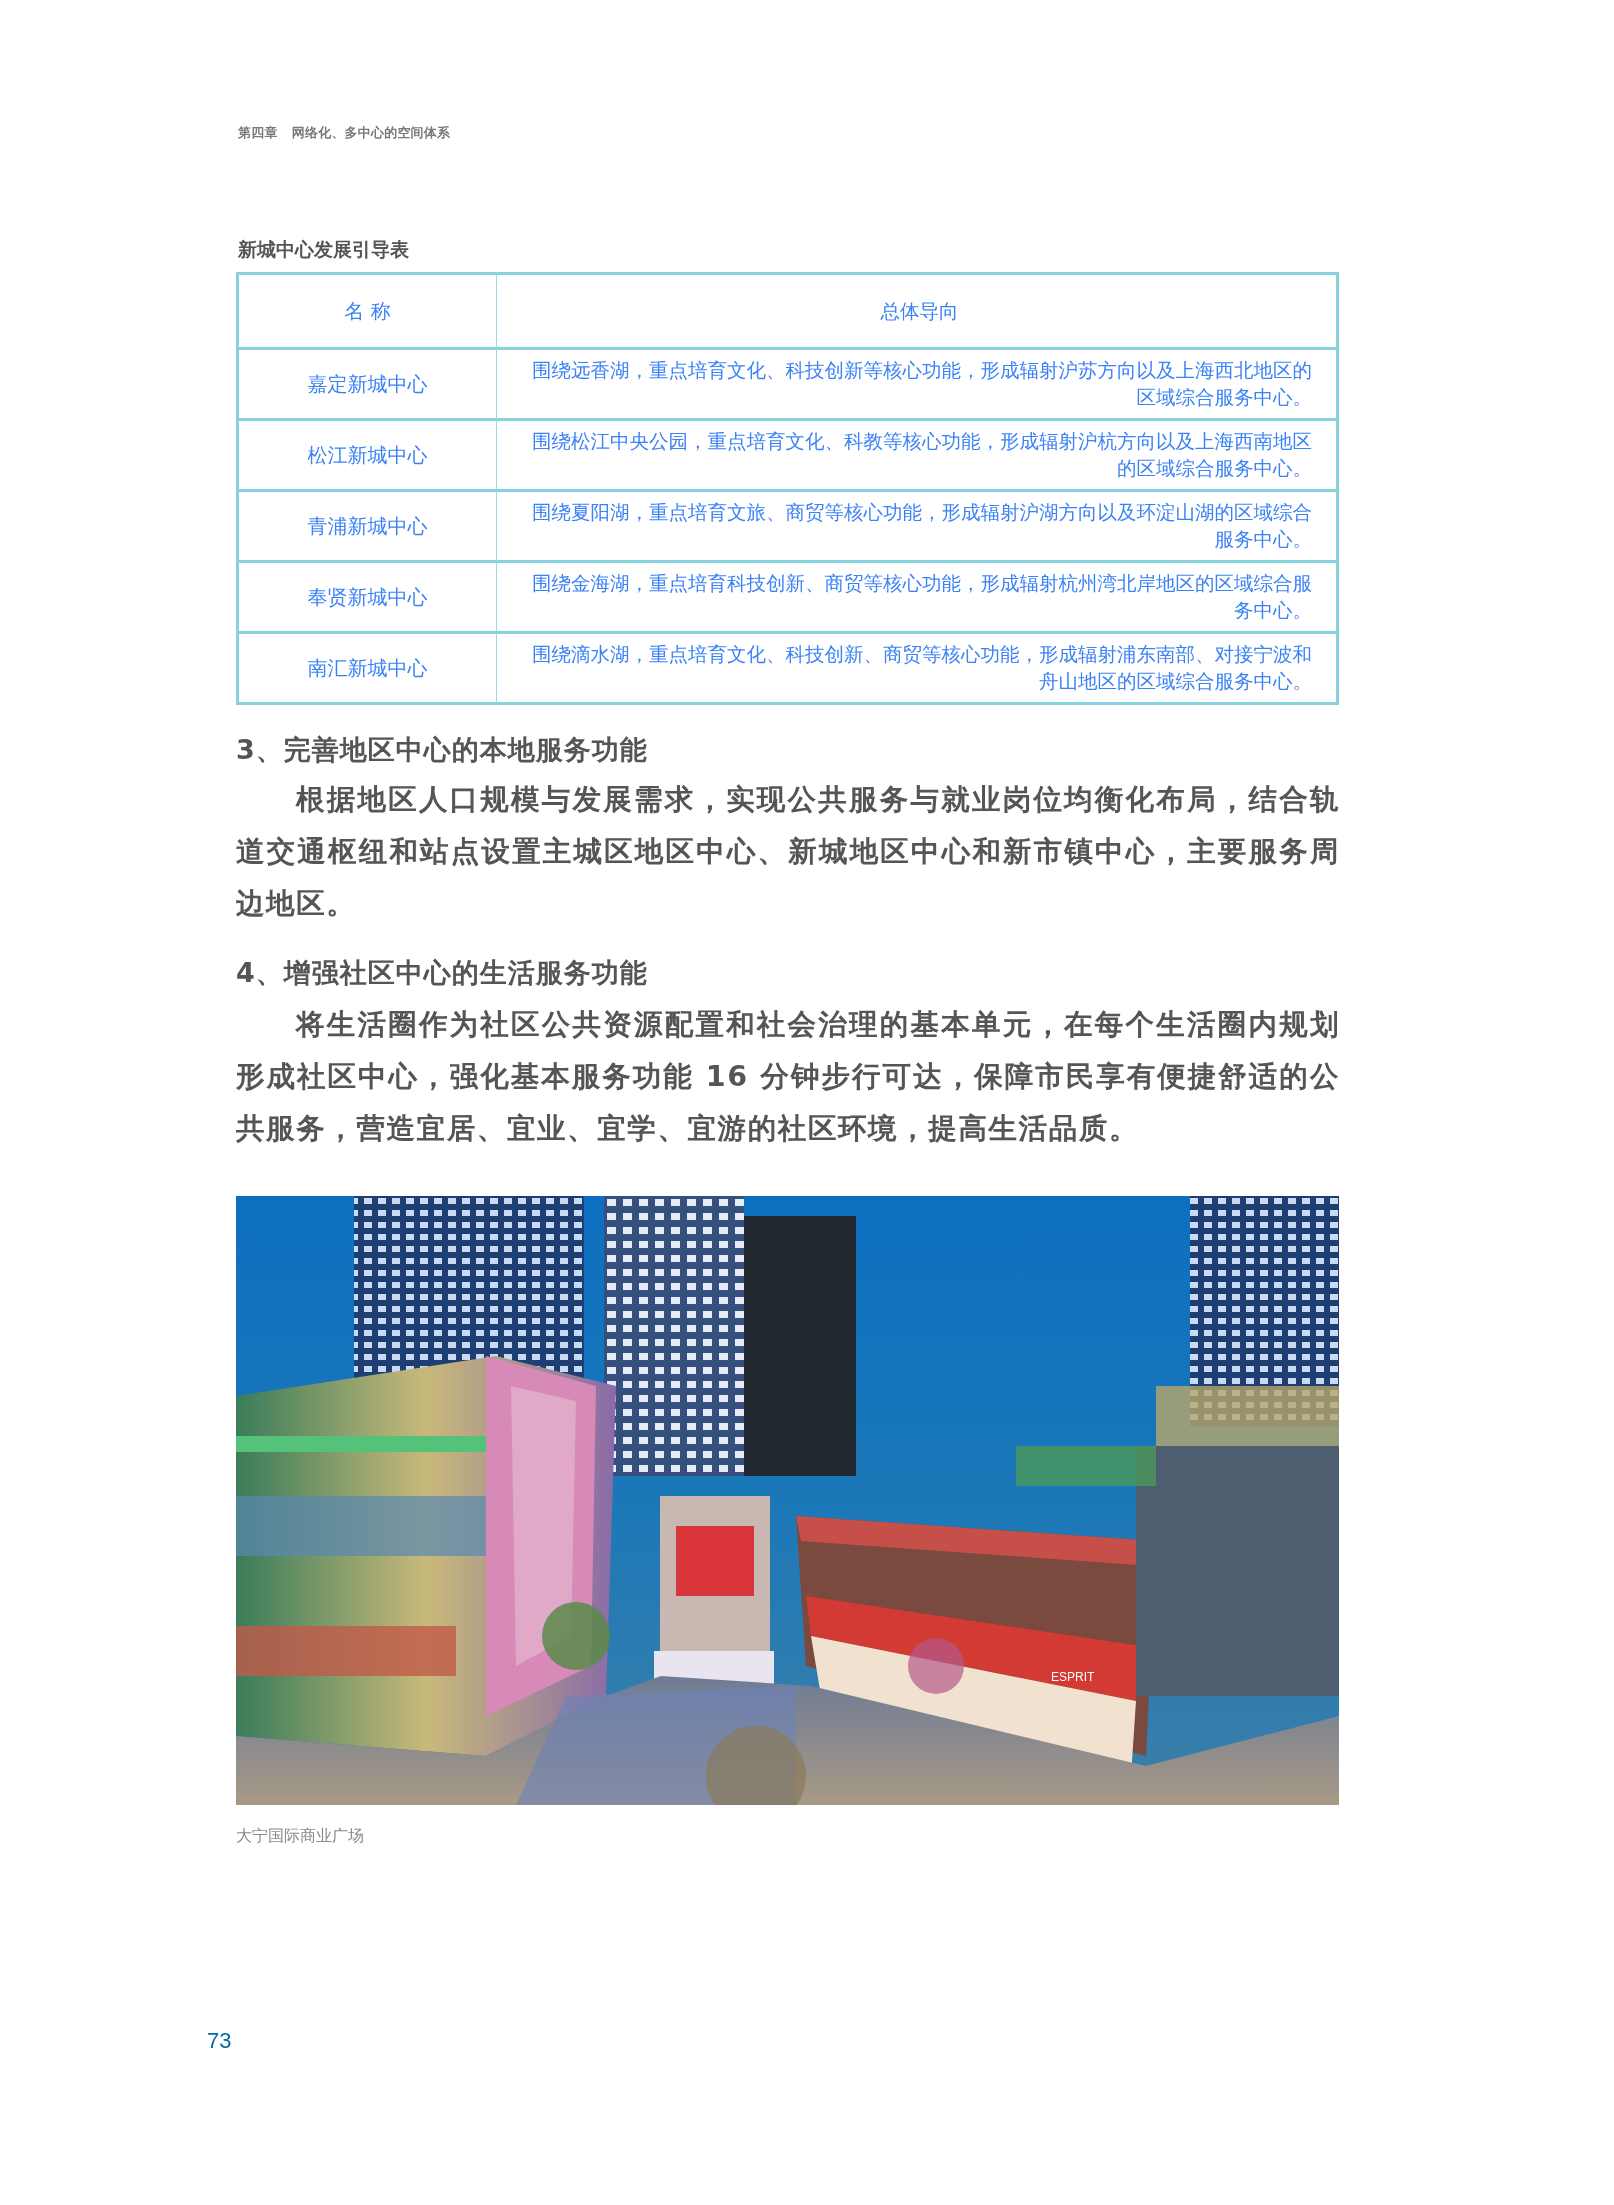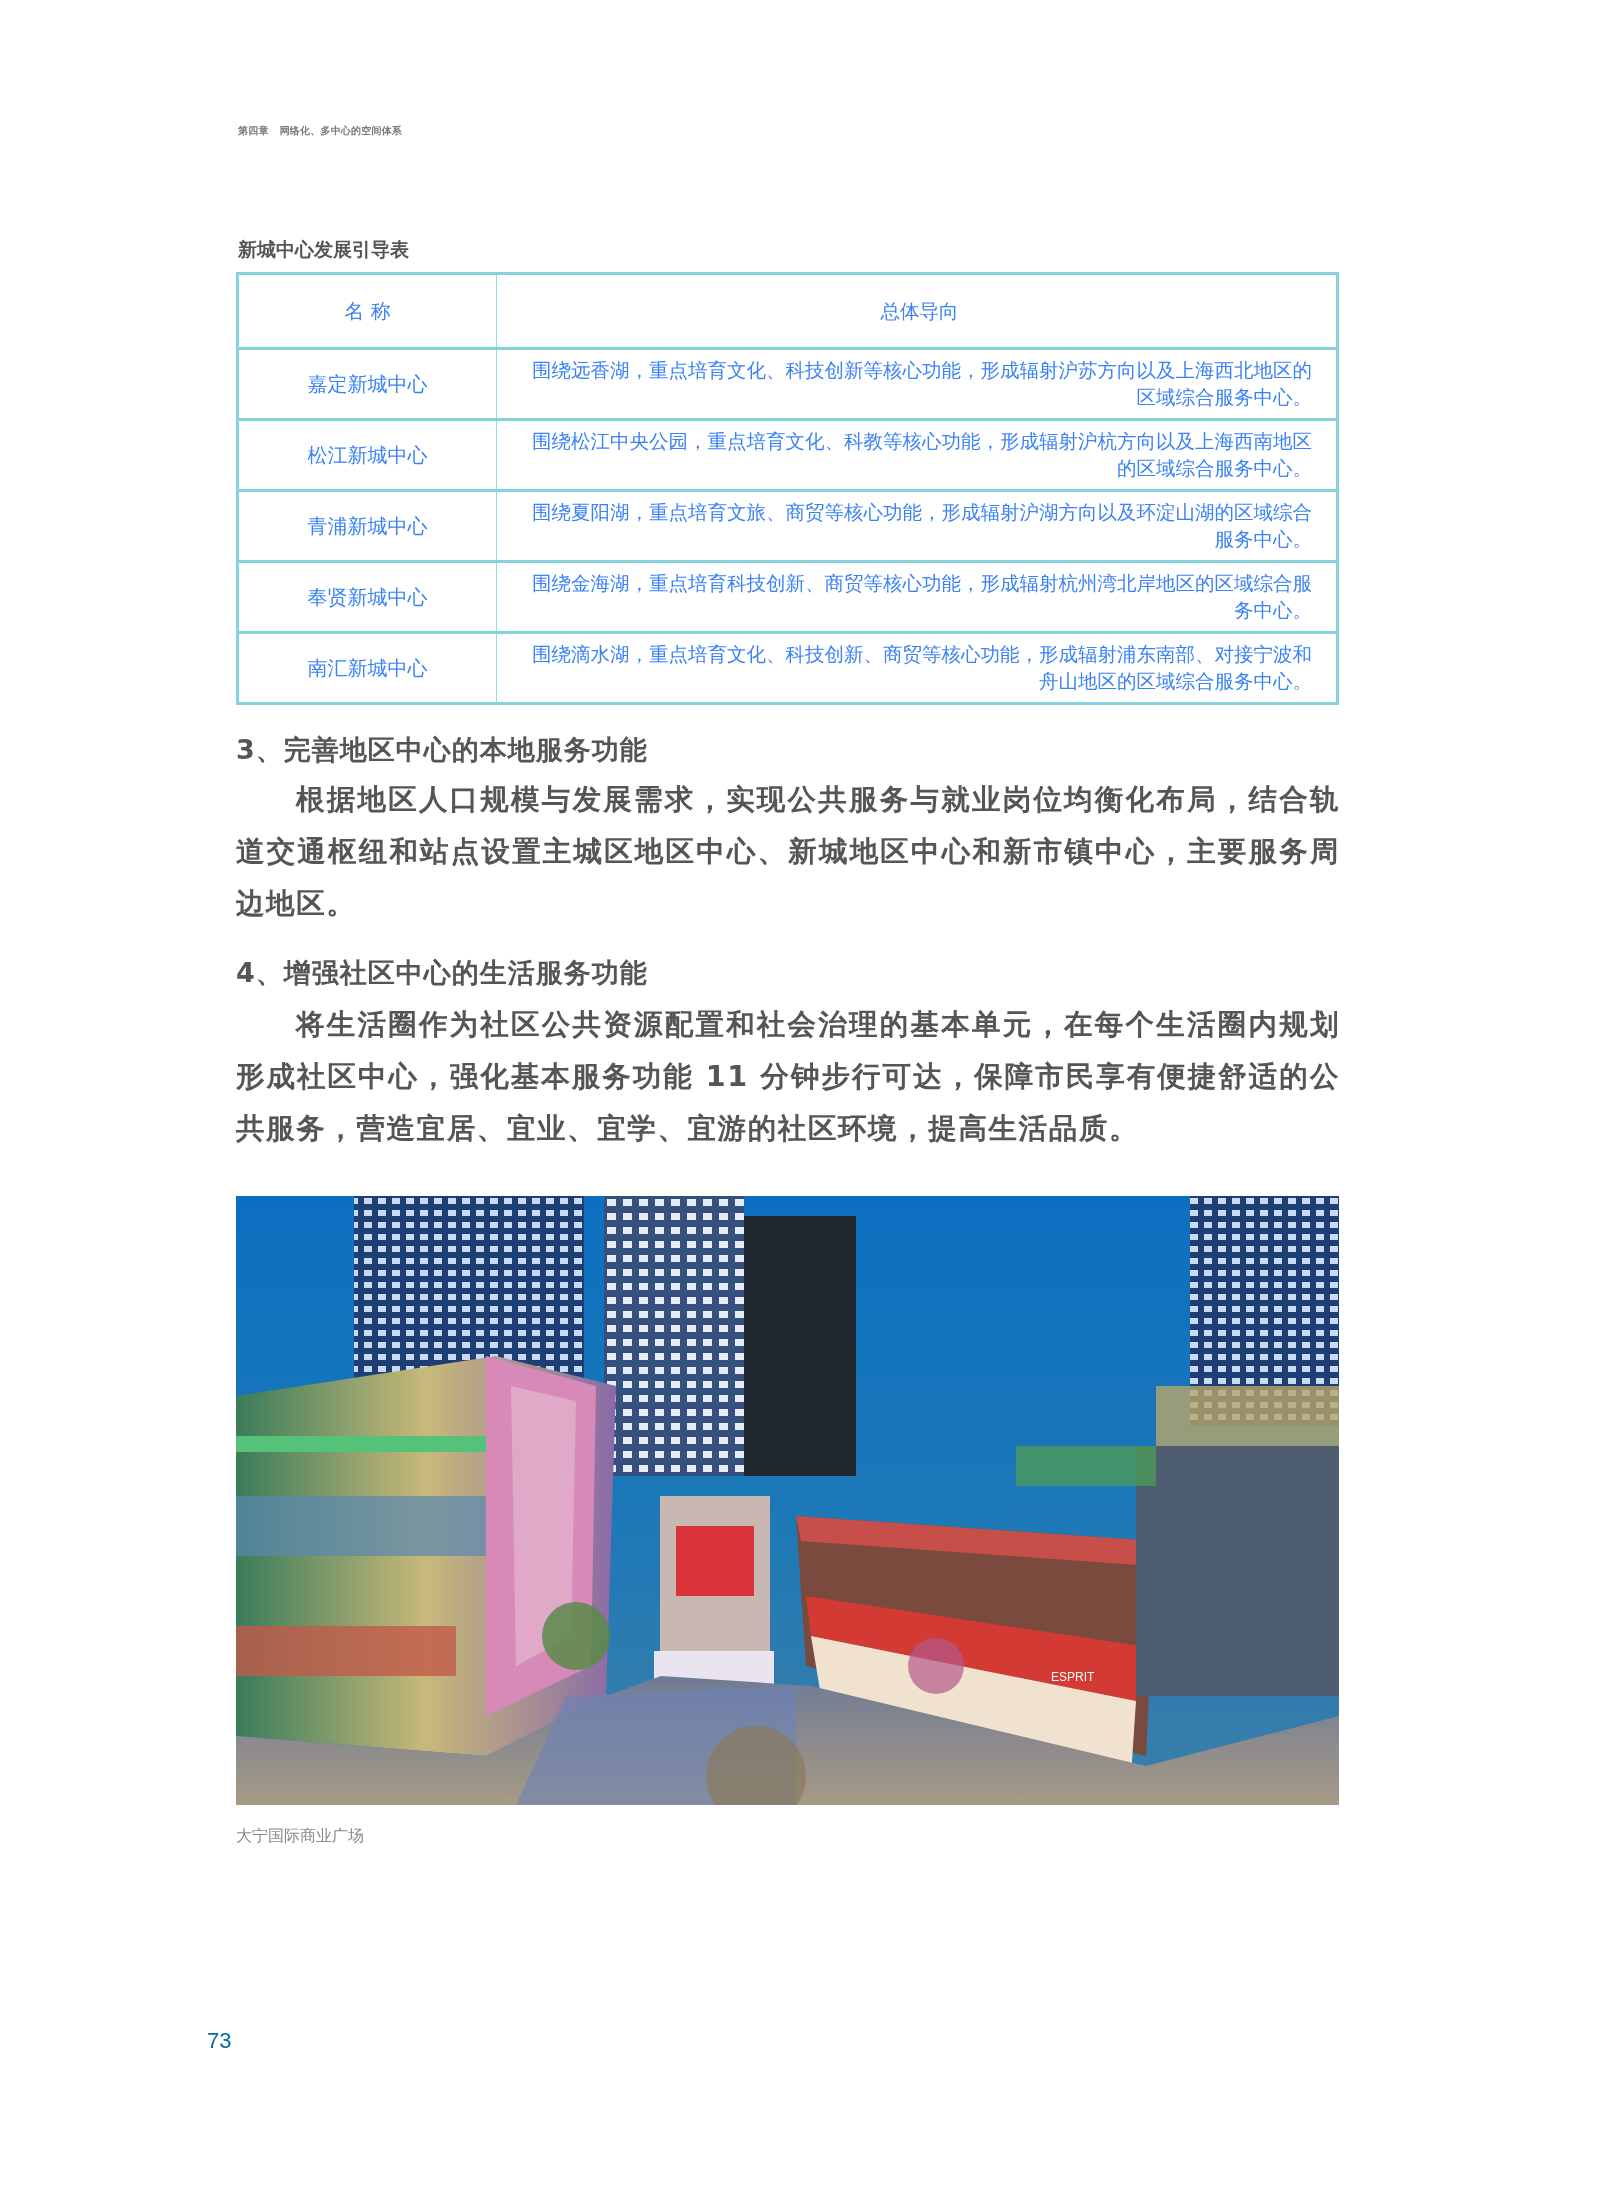"第四章 网络化、多中心的空间体系" .running-header { font-size: 10px -> 13px }
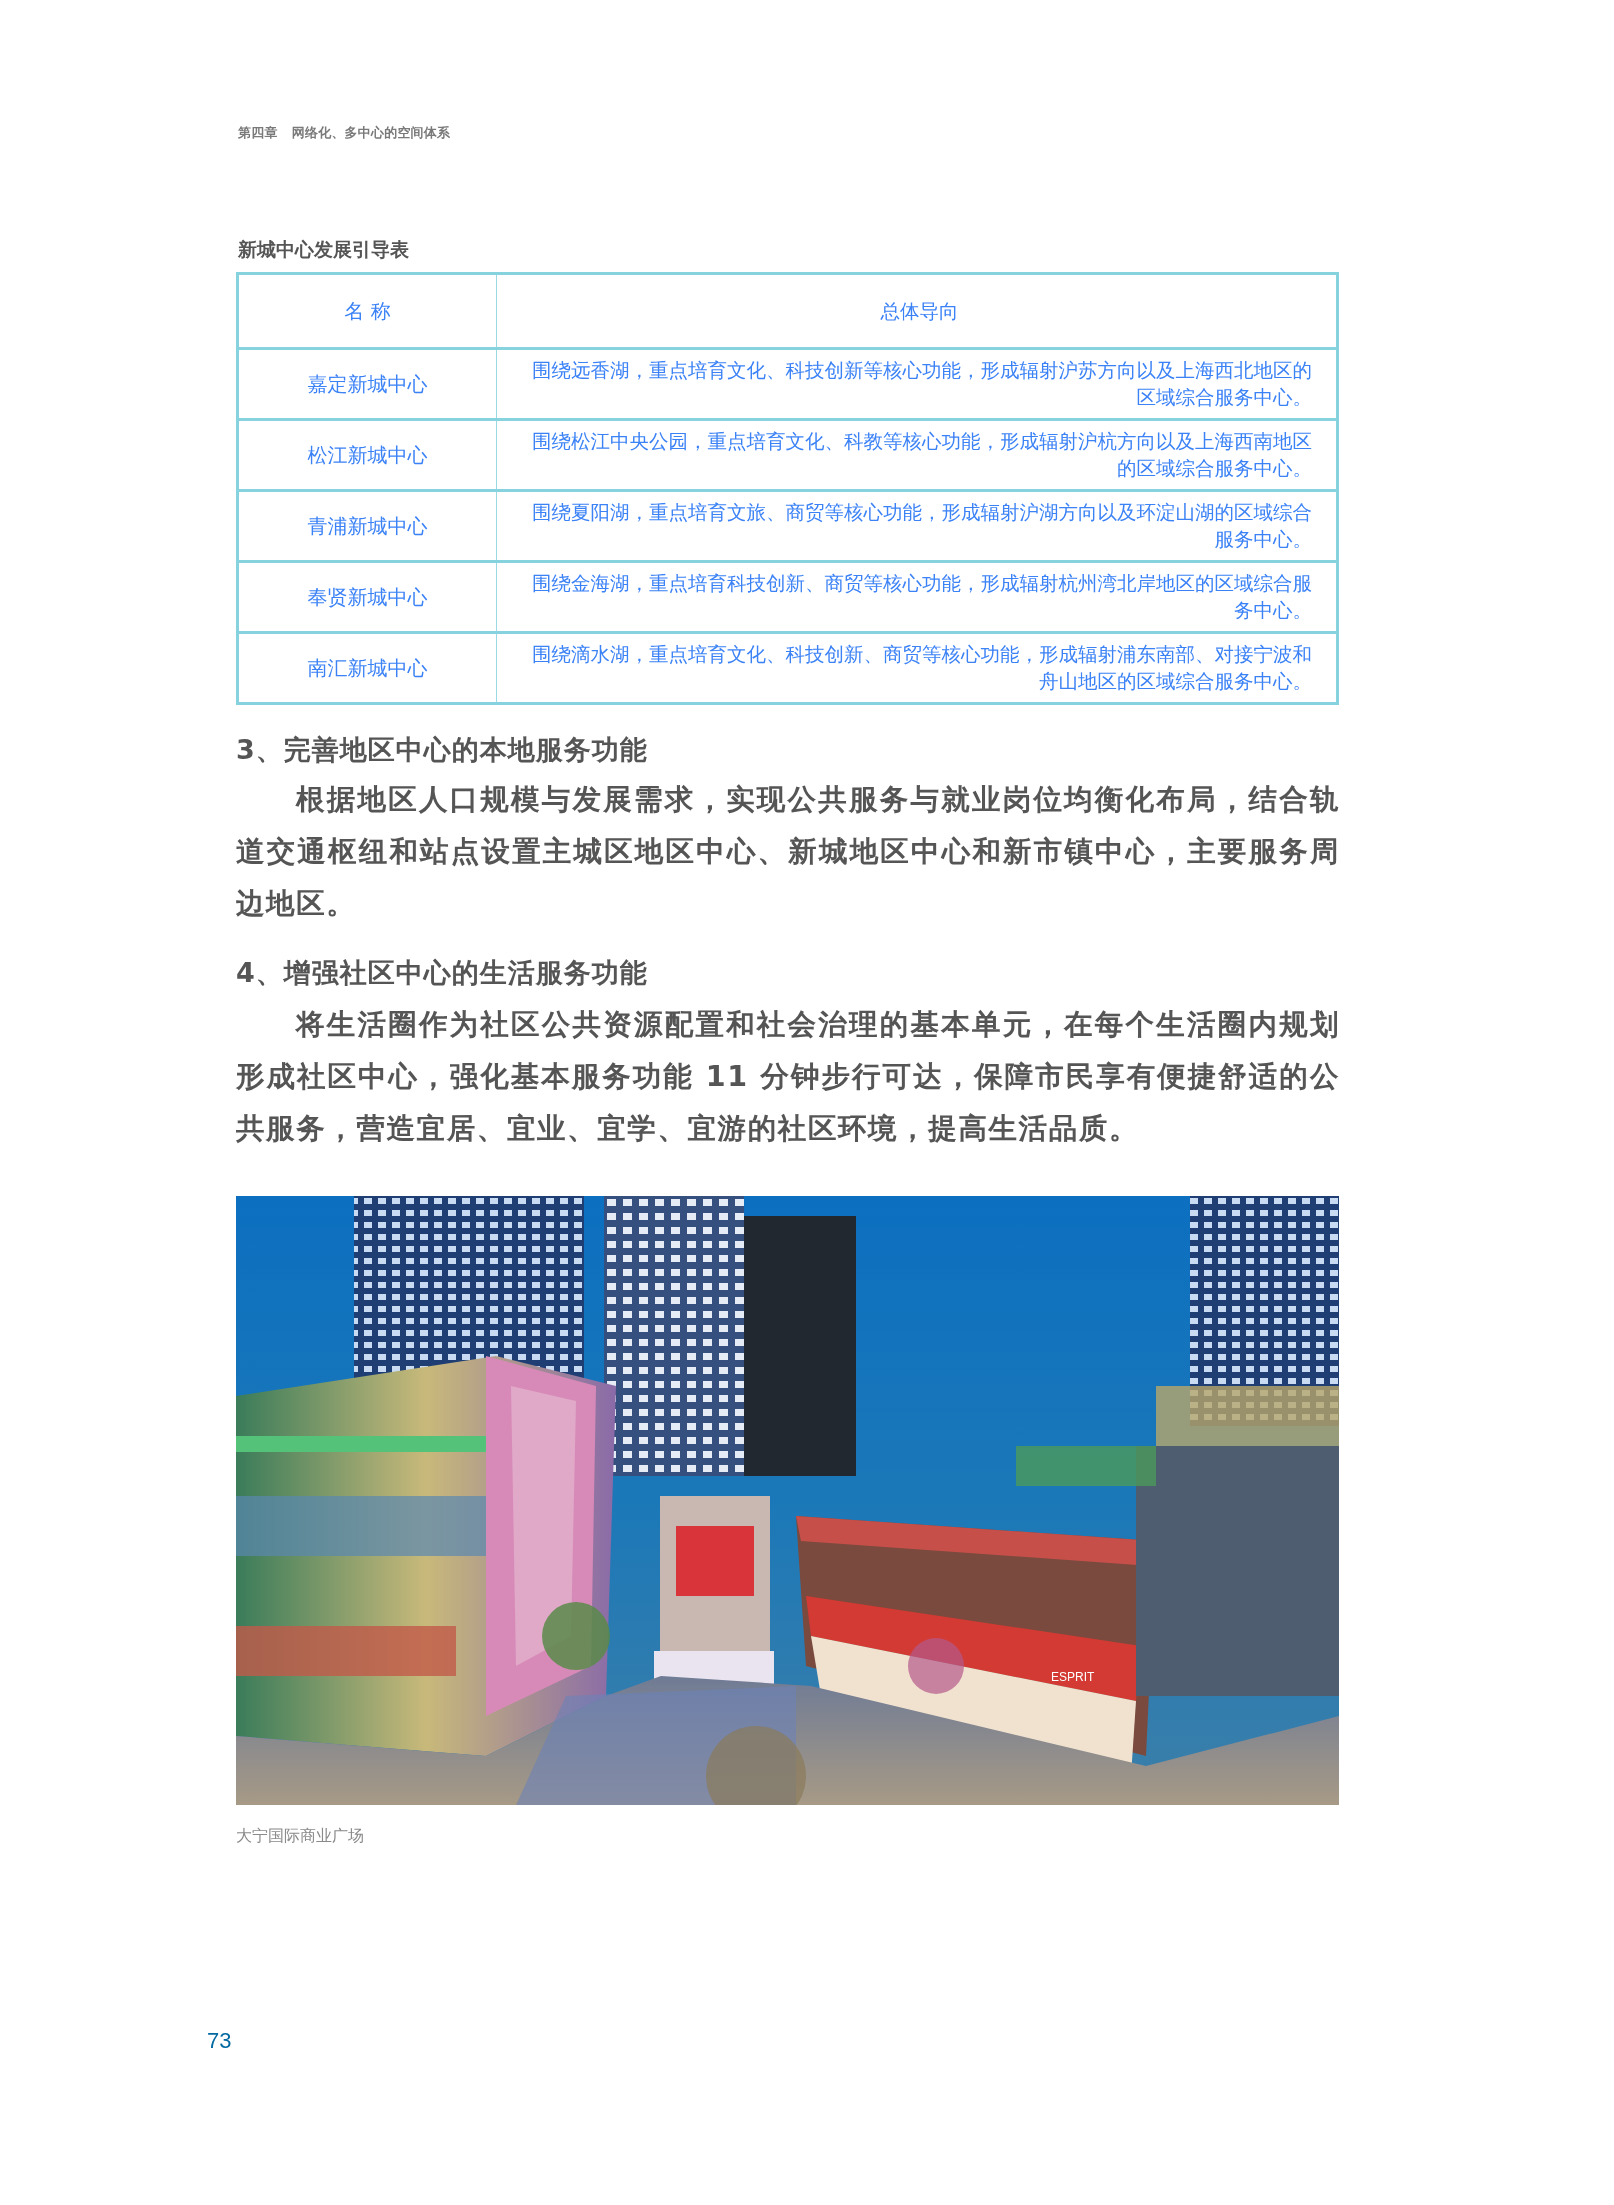"将生活圈作为社区公共资源配置和社会治理的基本单元，在每个生活圈内规划形成社区中心" div.abs { text: 11 -> 16 }
